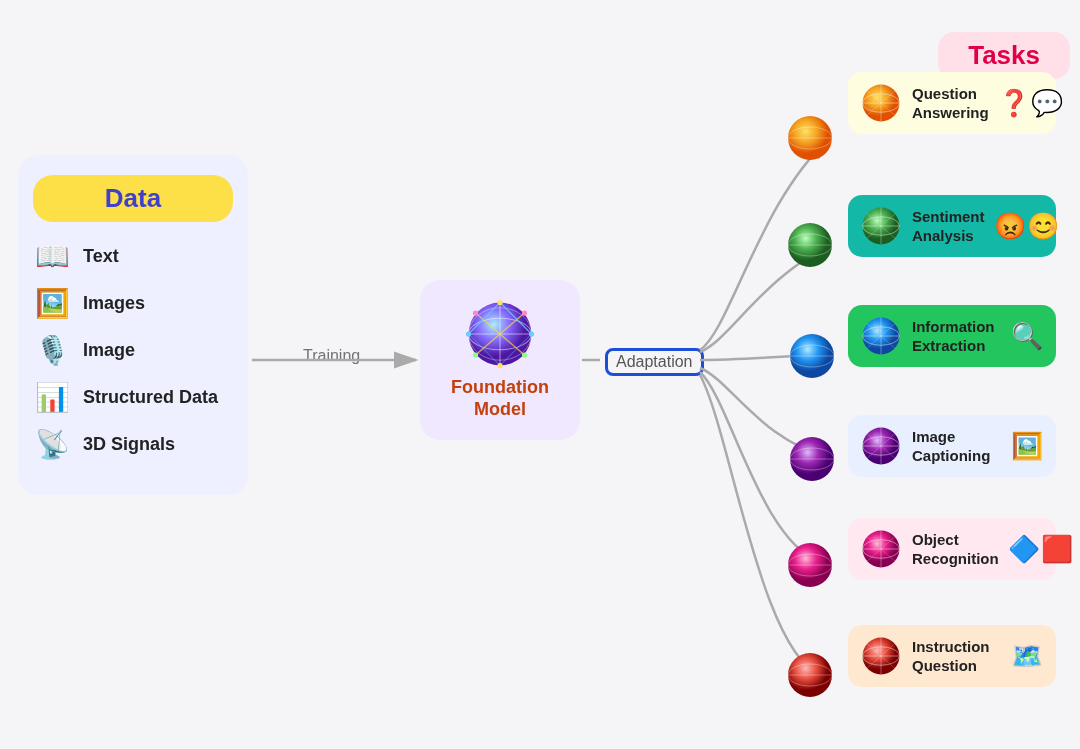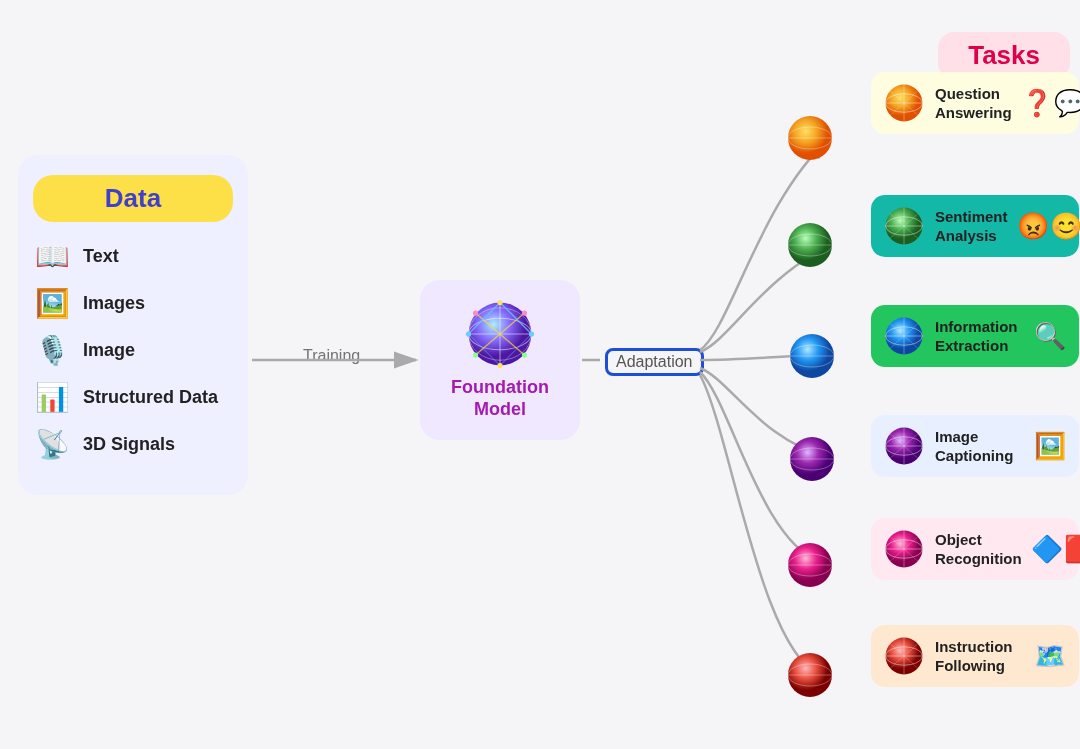"Question Answering" .task-card { right: 1px -> 24px }
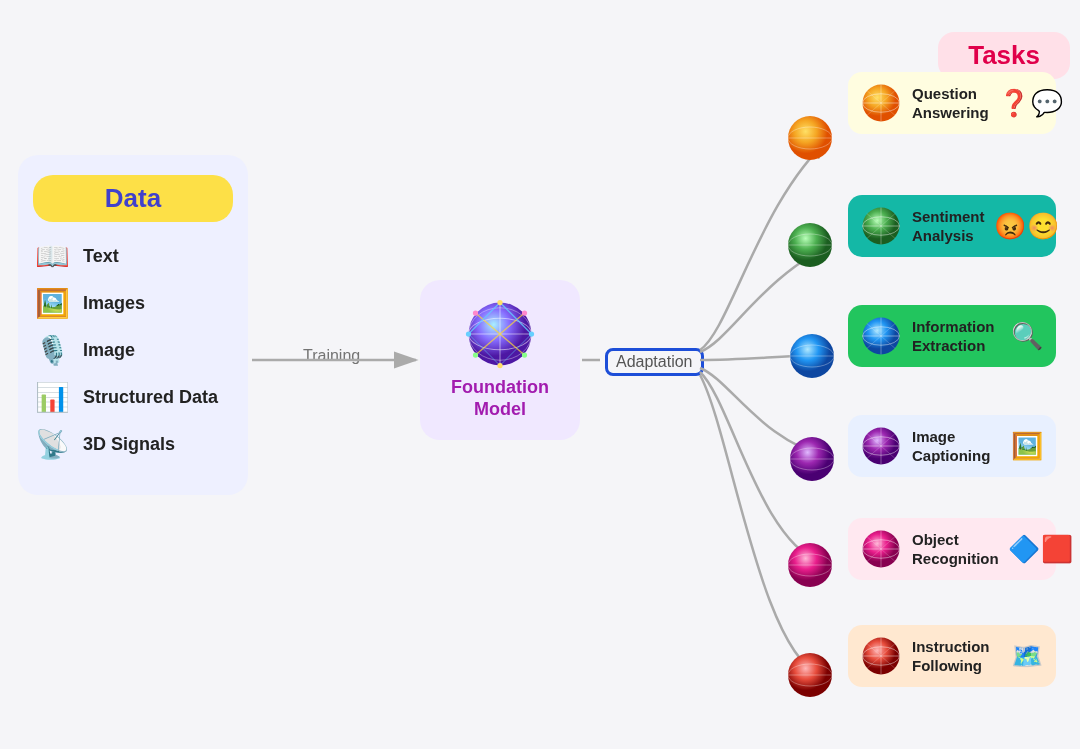"Foundation" .foundation-label { color: #a21caf -> #c2410c }
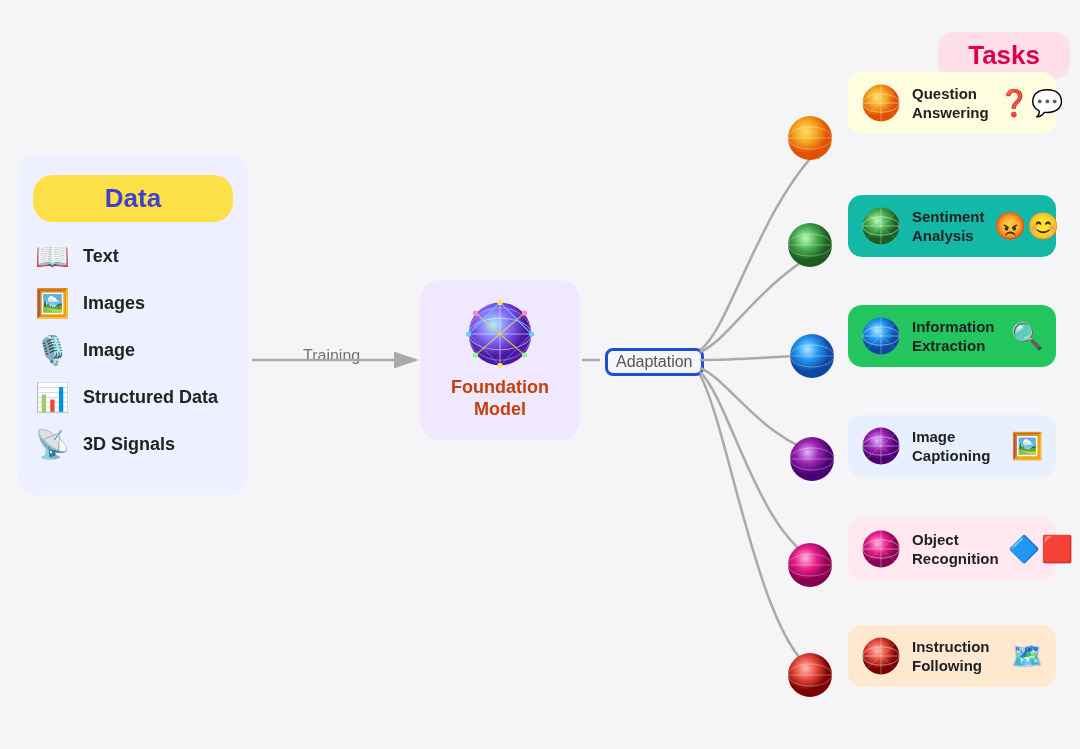"Instruction Following" span.task-text { text: Following -> Question }
